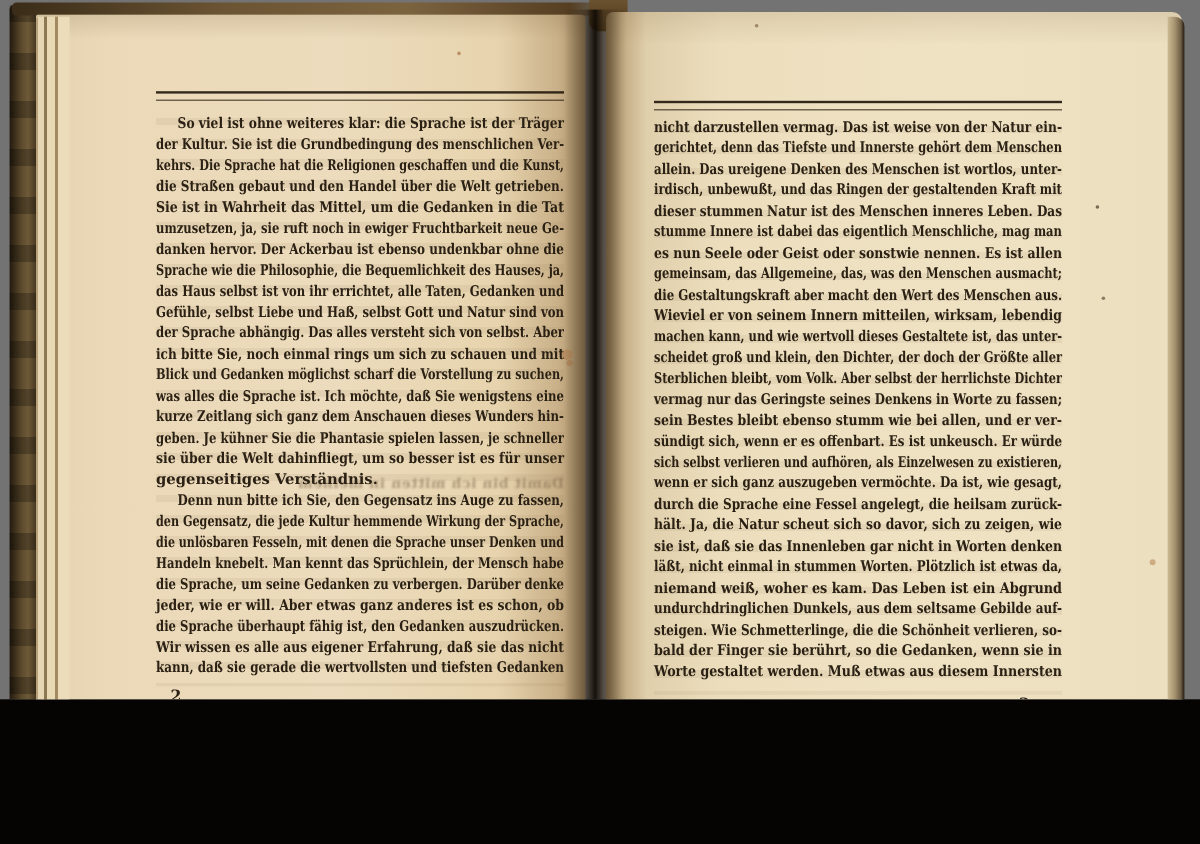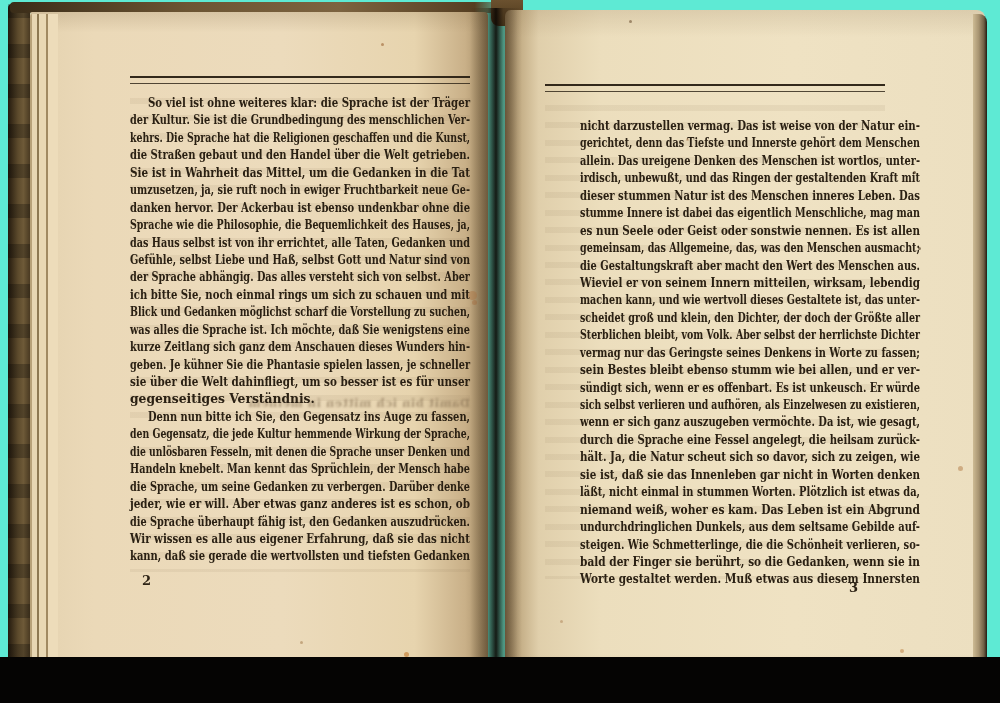"So viel ist ohne weiteres" #photo { background: #5eead4 -> #737373; height: 657px -> 583px }
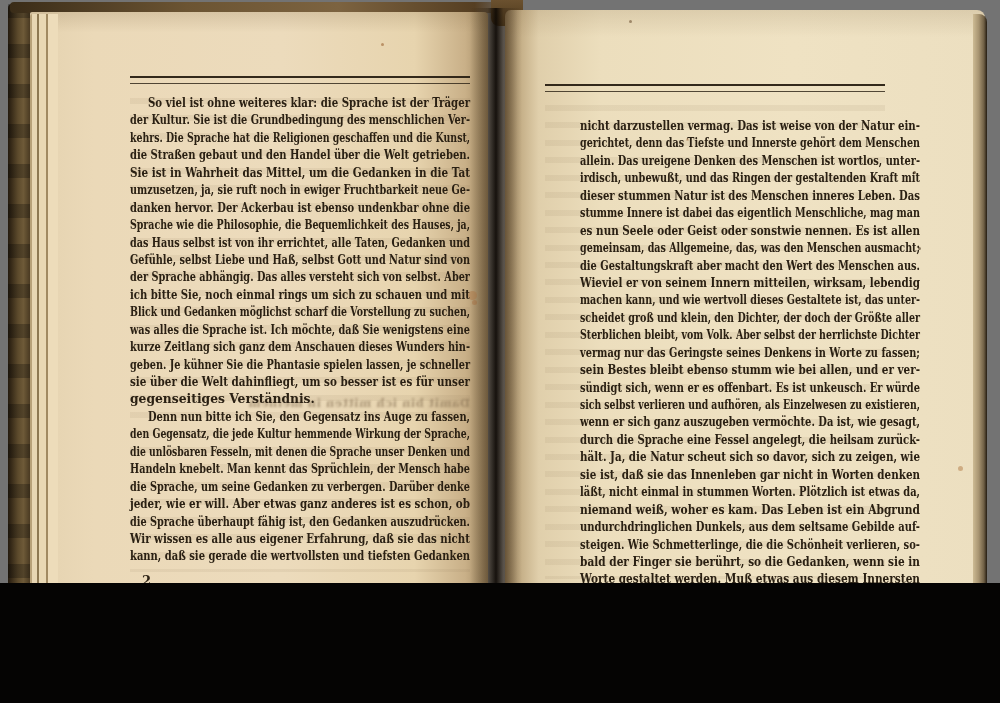"nicht darzustellen vermag. Das ist" .page-text-right { margin-left: 35px -> none; top: 107px -> 87px }
